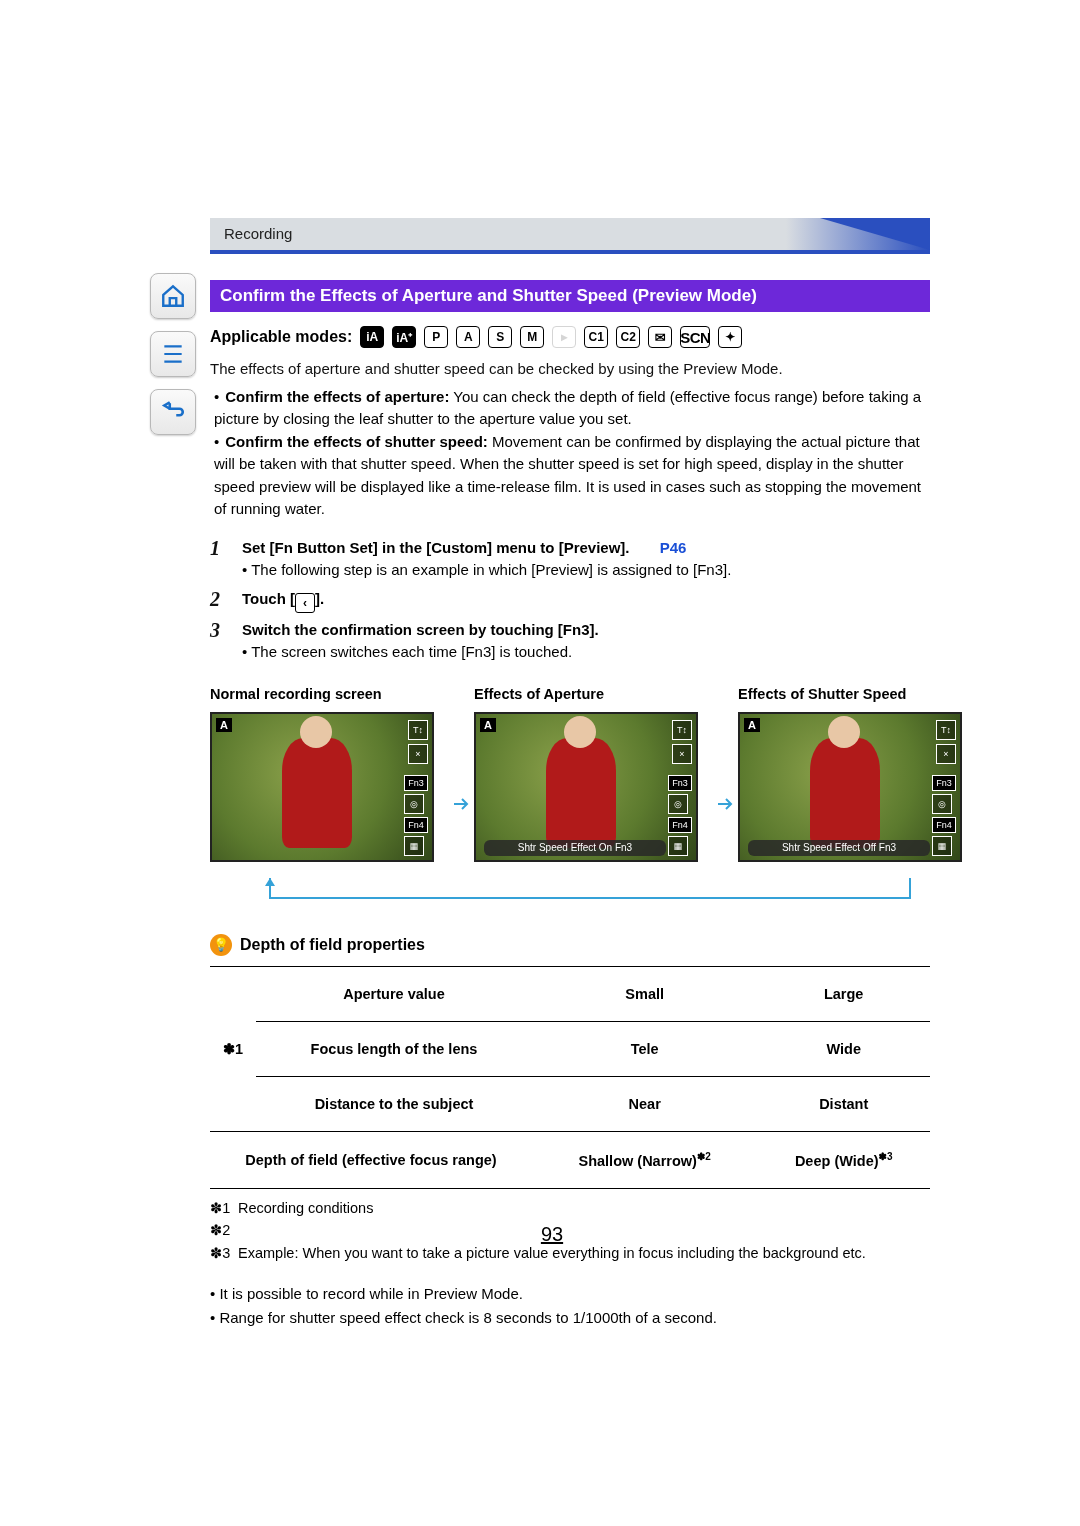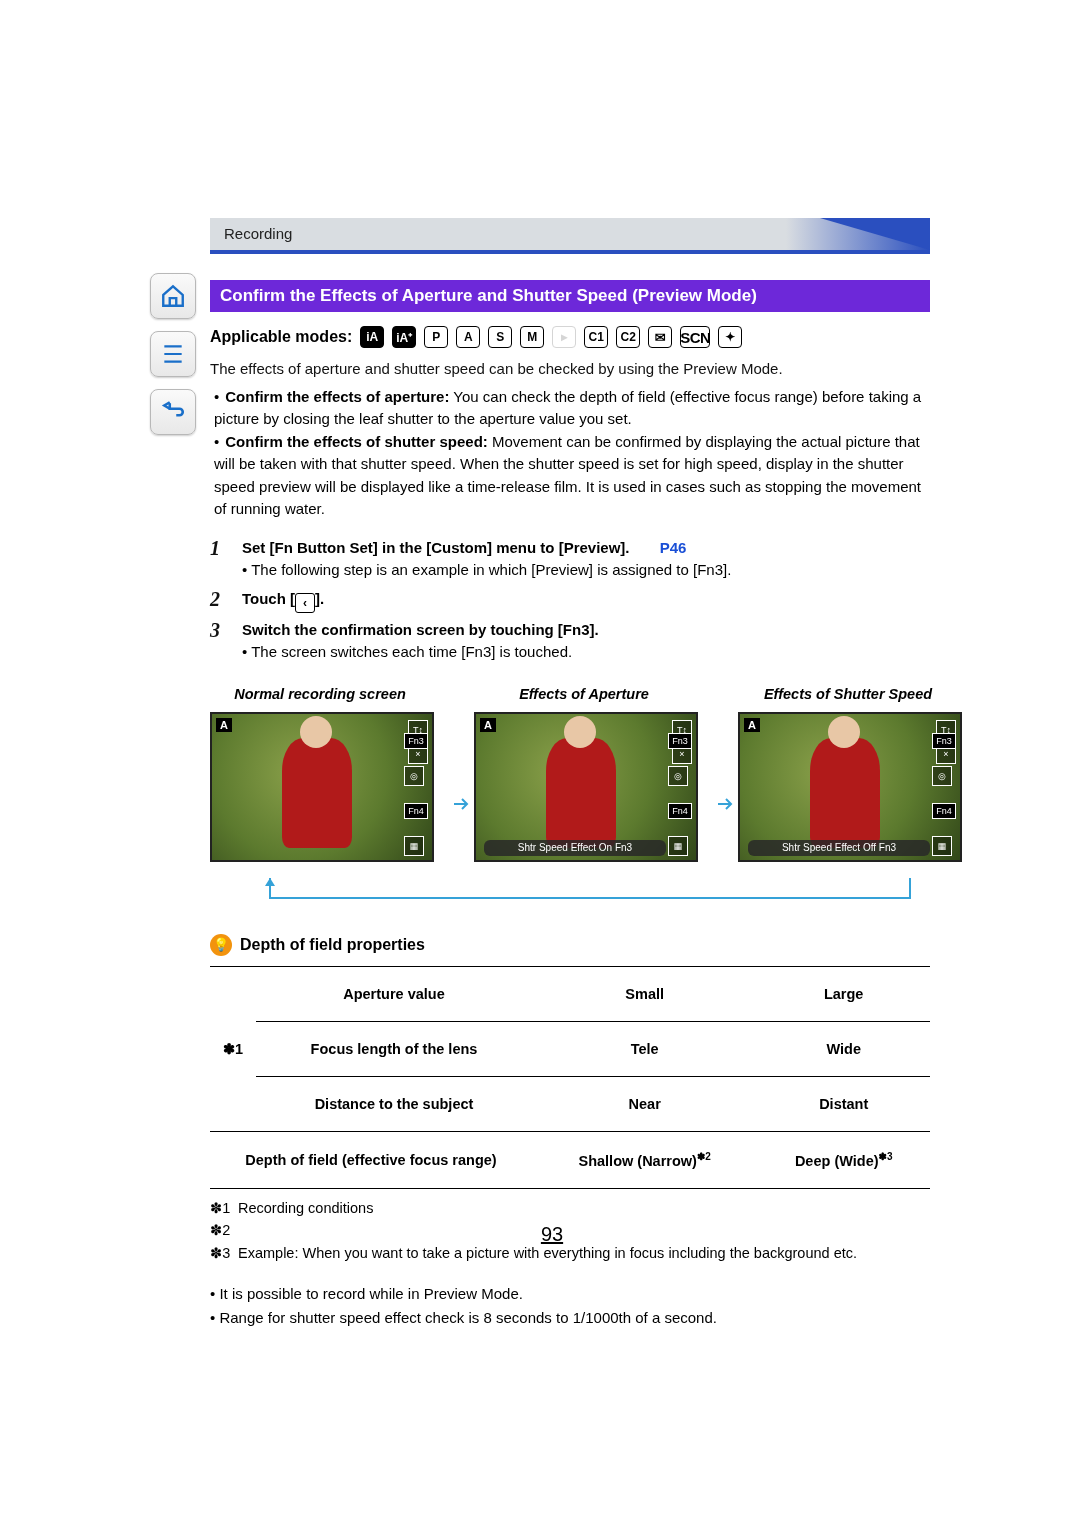"Normal recording screen" .screen-label { font-style: italic -> none; text-align: center -> left }
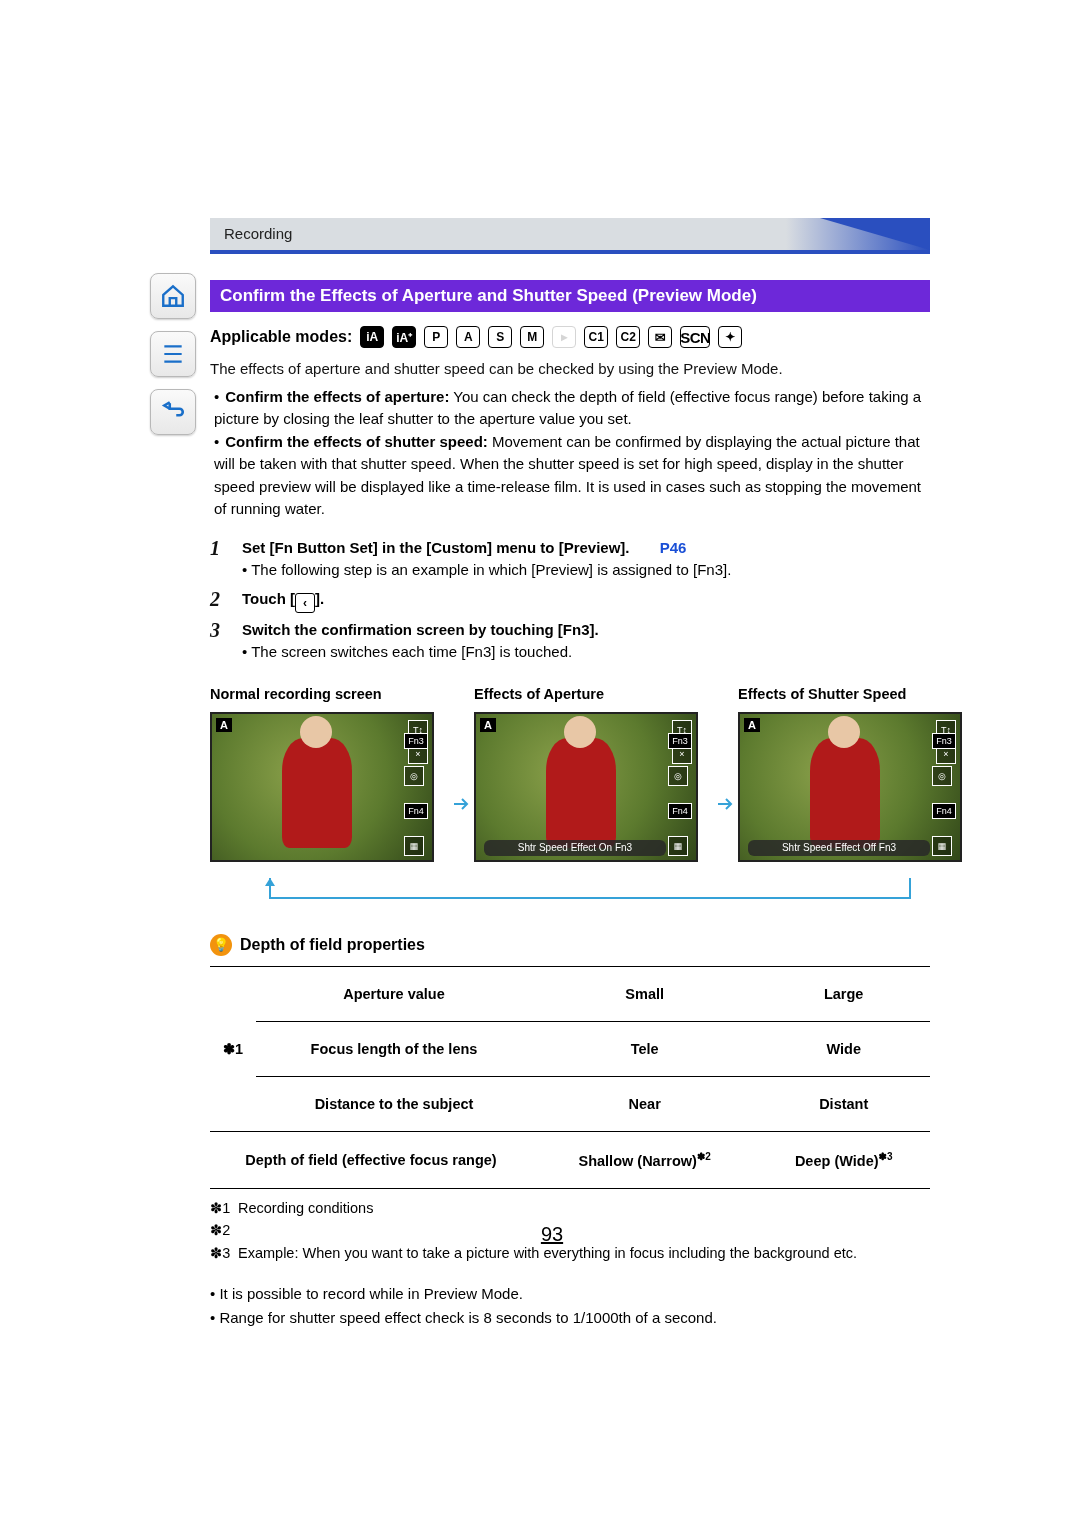"Fn3" .bottom-icons { gap: 17px -> 3px }
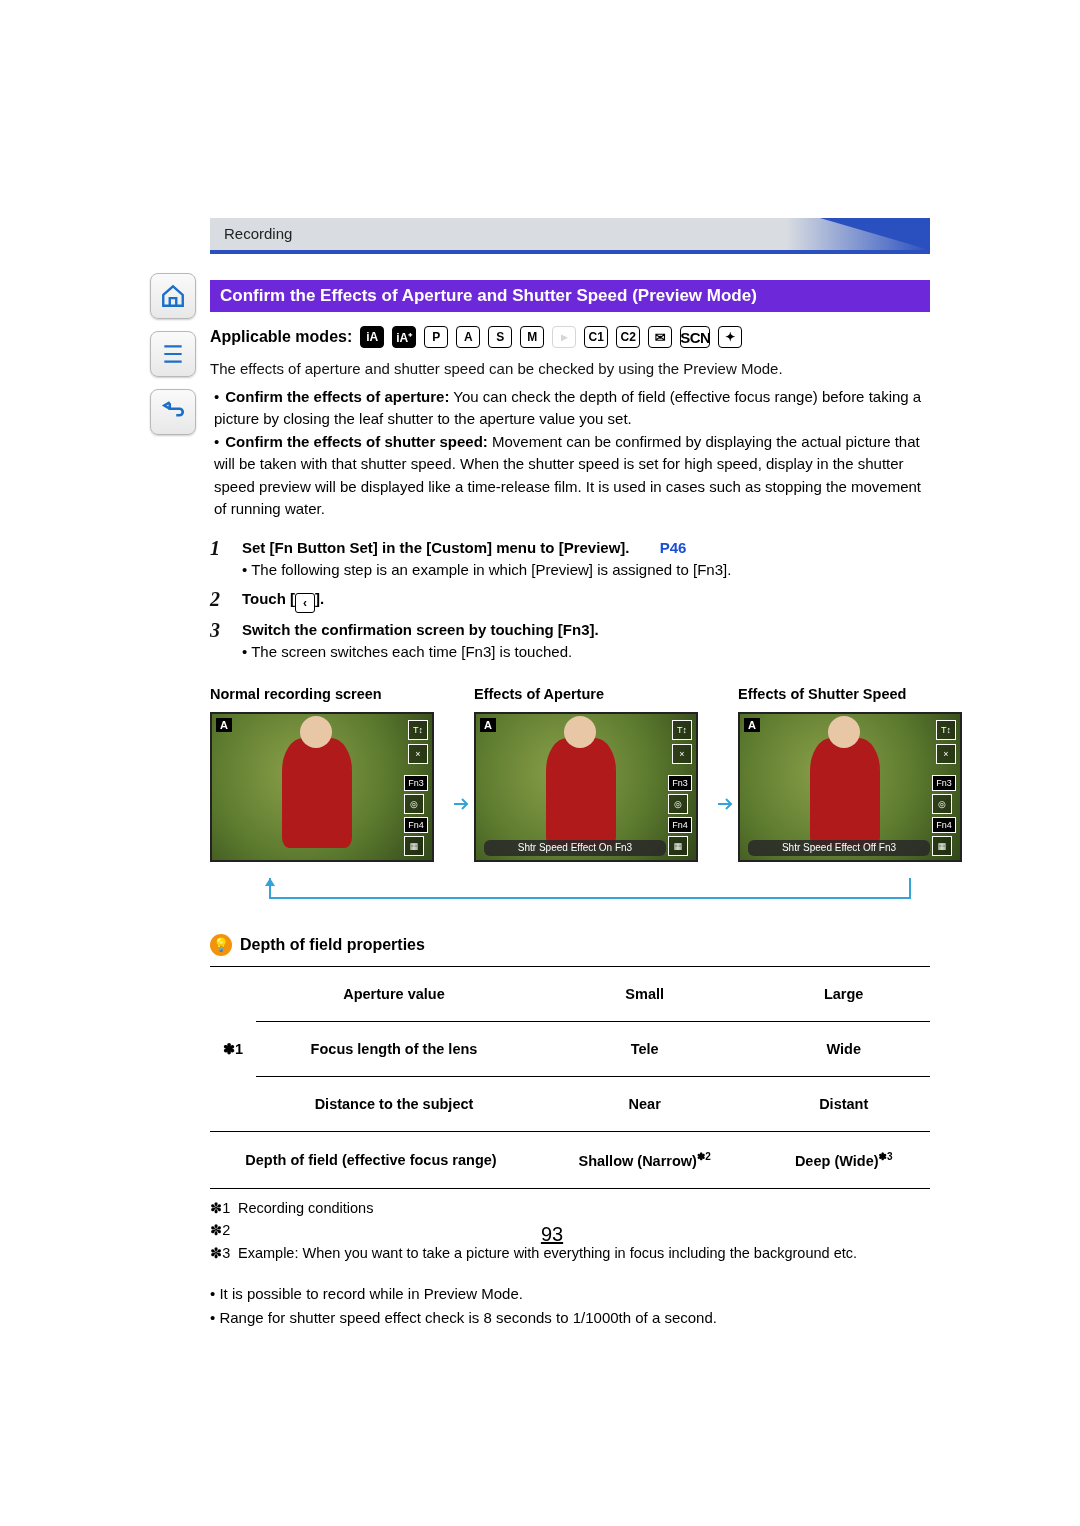"Example: When you want to" div { text: with -> value }
